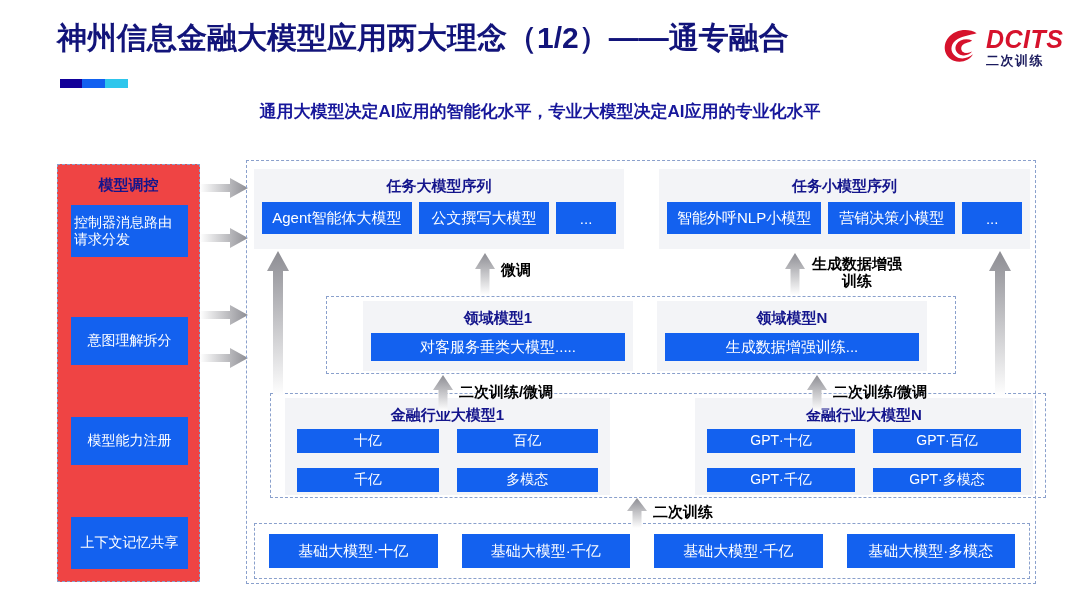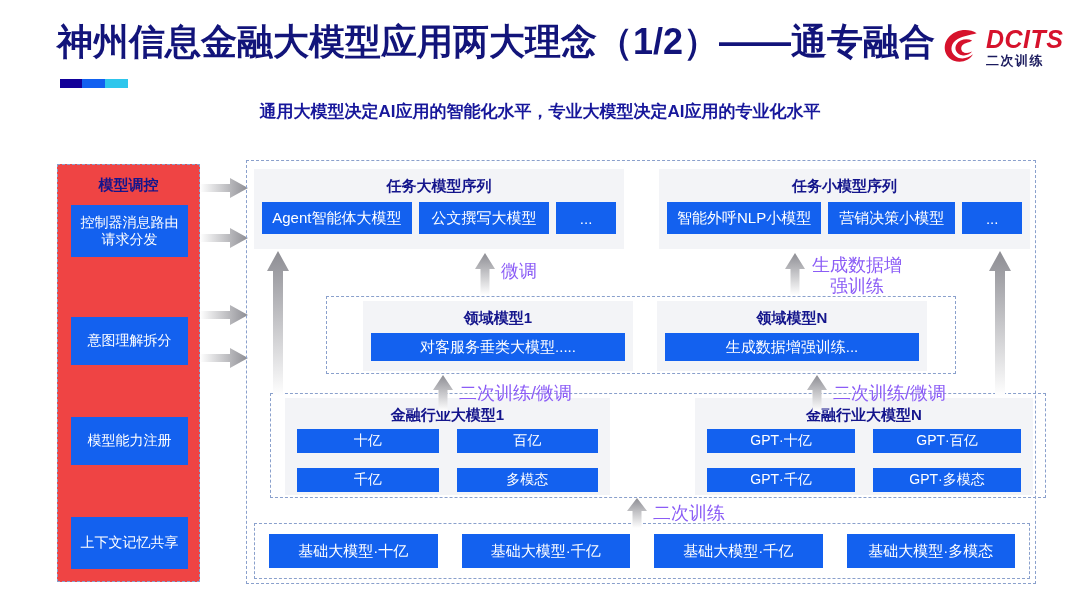"神州信息金融大模型应用两大理念（1/2）——通专融合" .slide-title { font-size: 36px -> 30px }
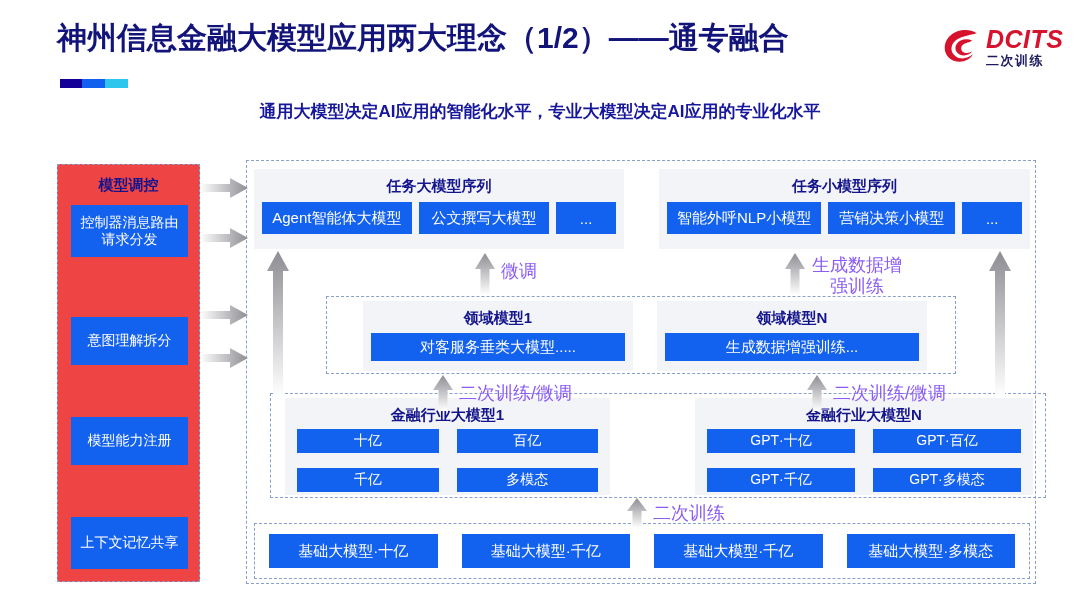"控制器消息路由请求分发" .ctrl-box { text-align: center -> left }
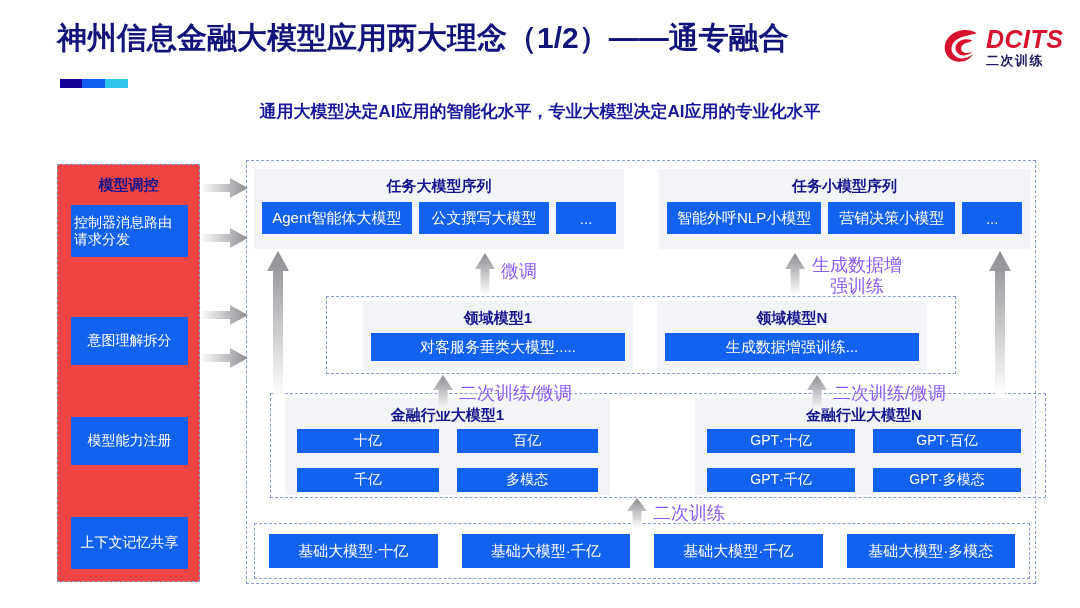"微调" .arrow-label { color: #8b5cf6 -> #000000; font-size: 18px -> 15px; font-weight: normal -> bold }
